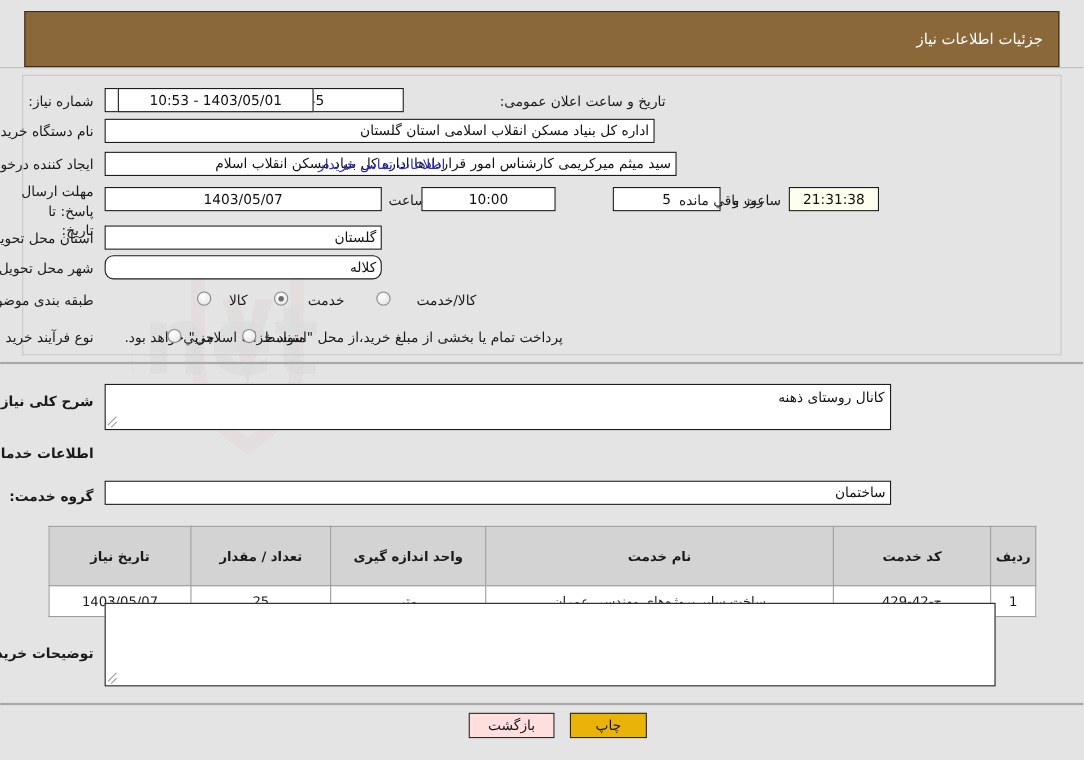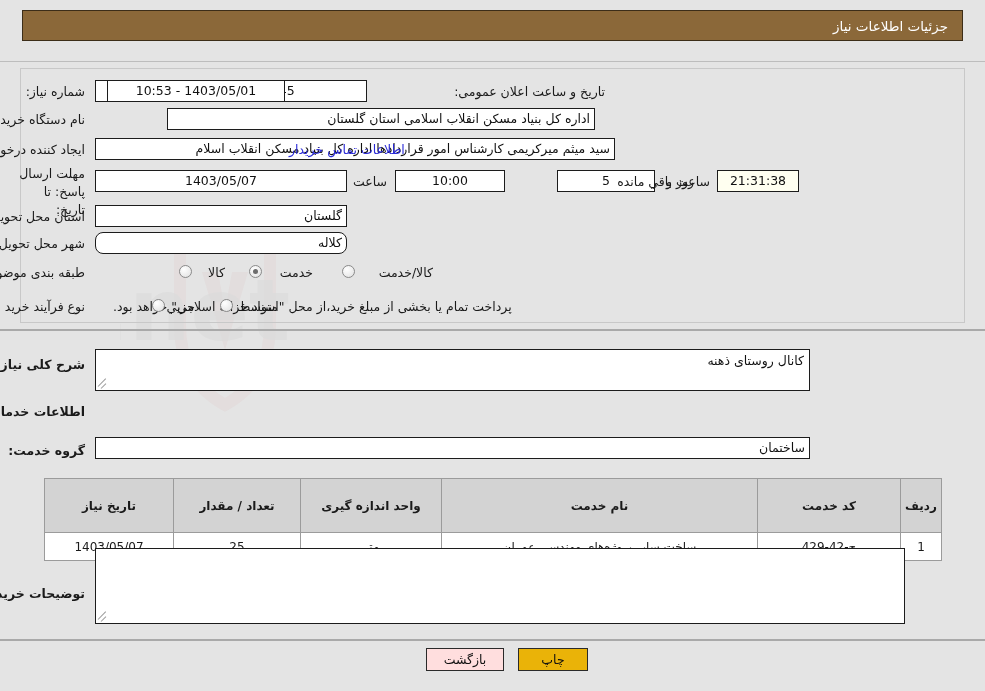"جزئیات اطلاعات نیاز" .titlebar { height: 31px -> 51px }
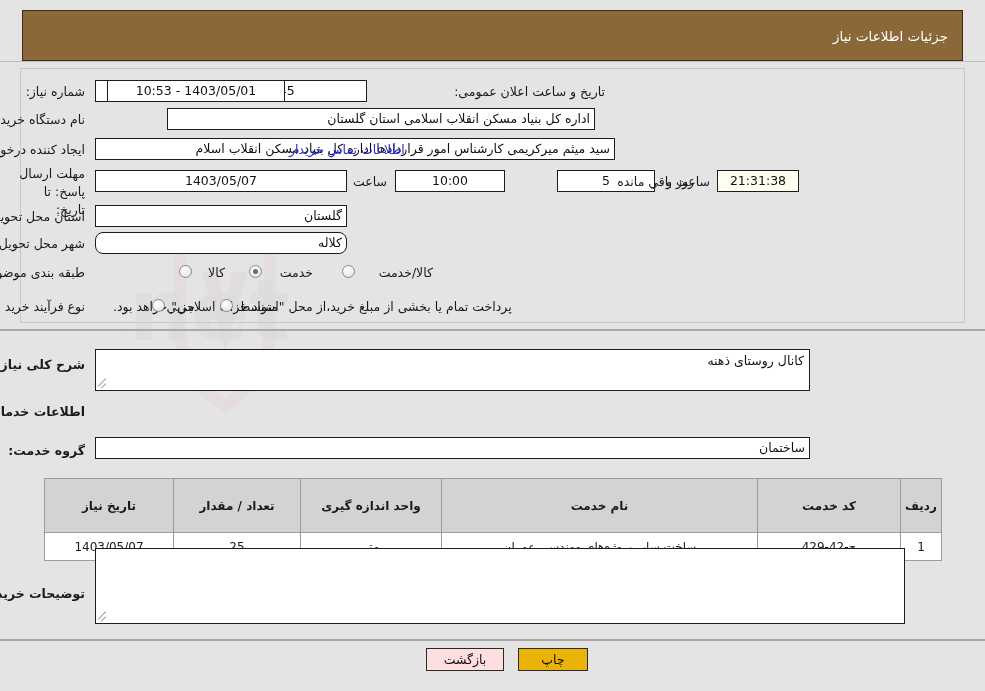"اداره کل بنیاد مسکن انقلاب" div.fld { width: 428px -> 500px }
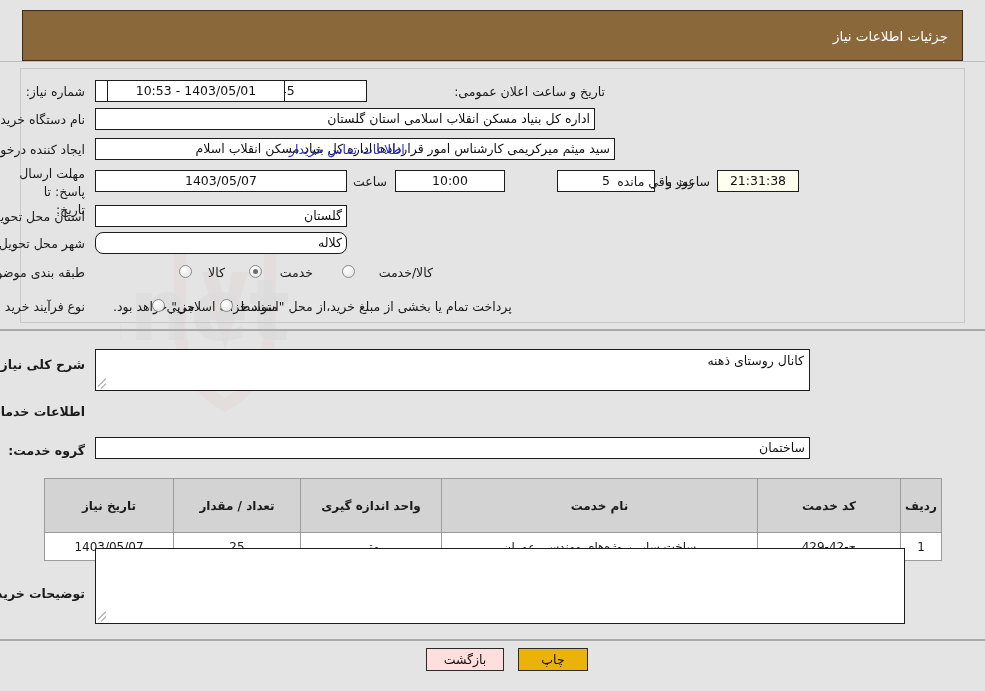"10:00" div.fld { width: 110px -> 122px }
